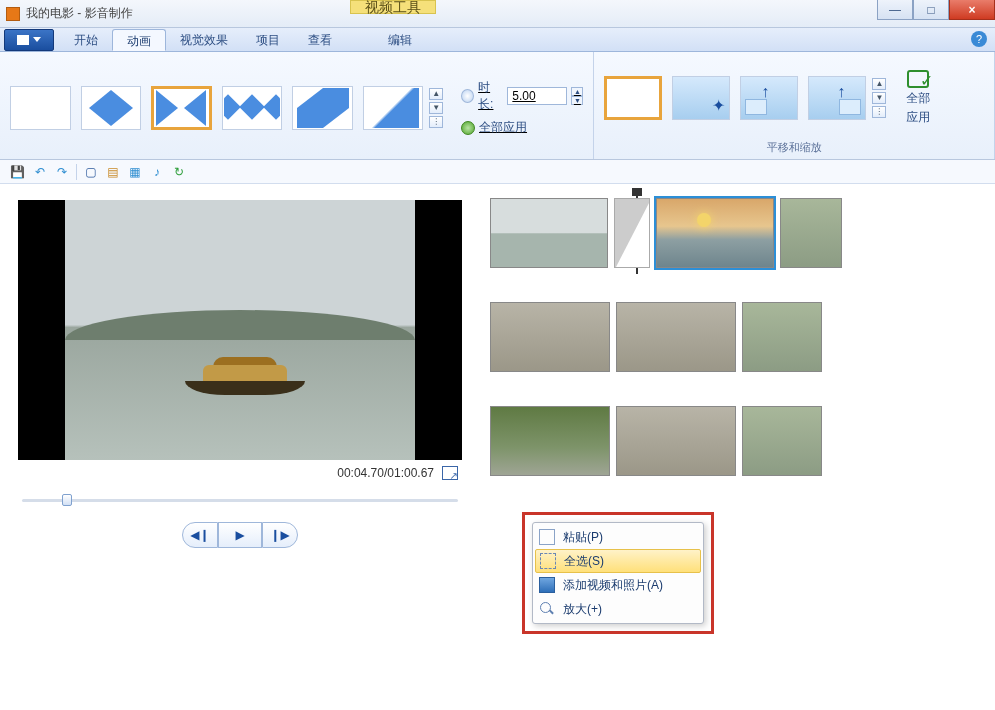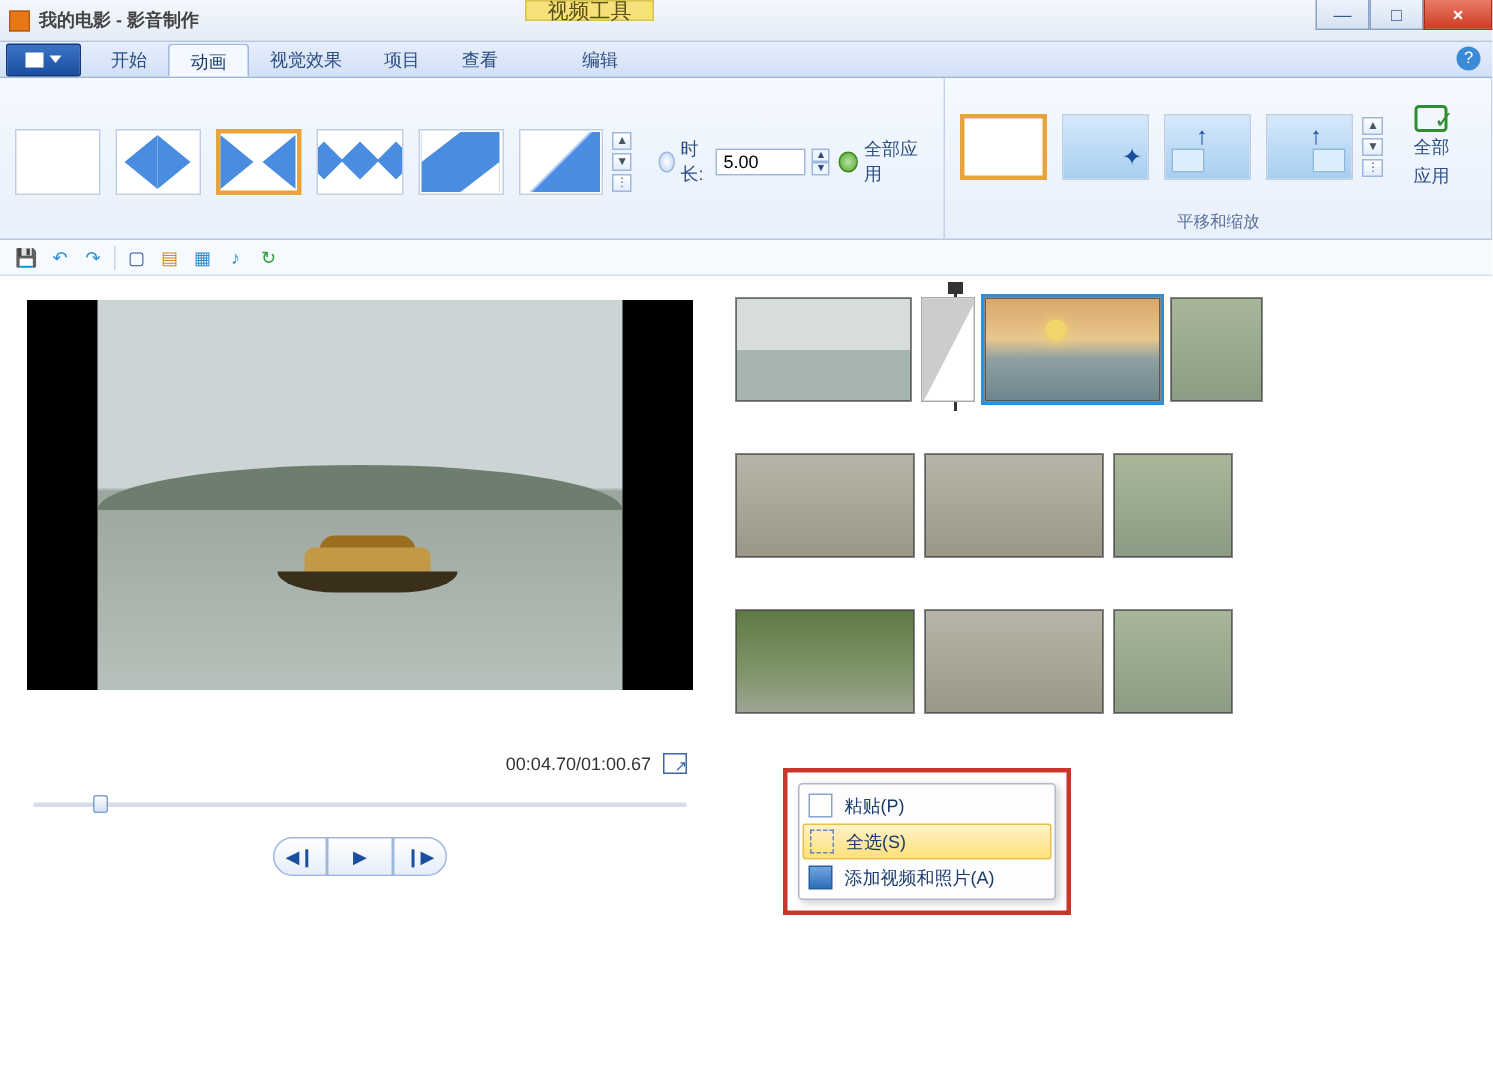"我的电影 - 影音制作" .titlebar .title { font-weight: bold -> none }
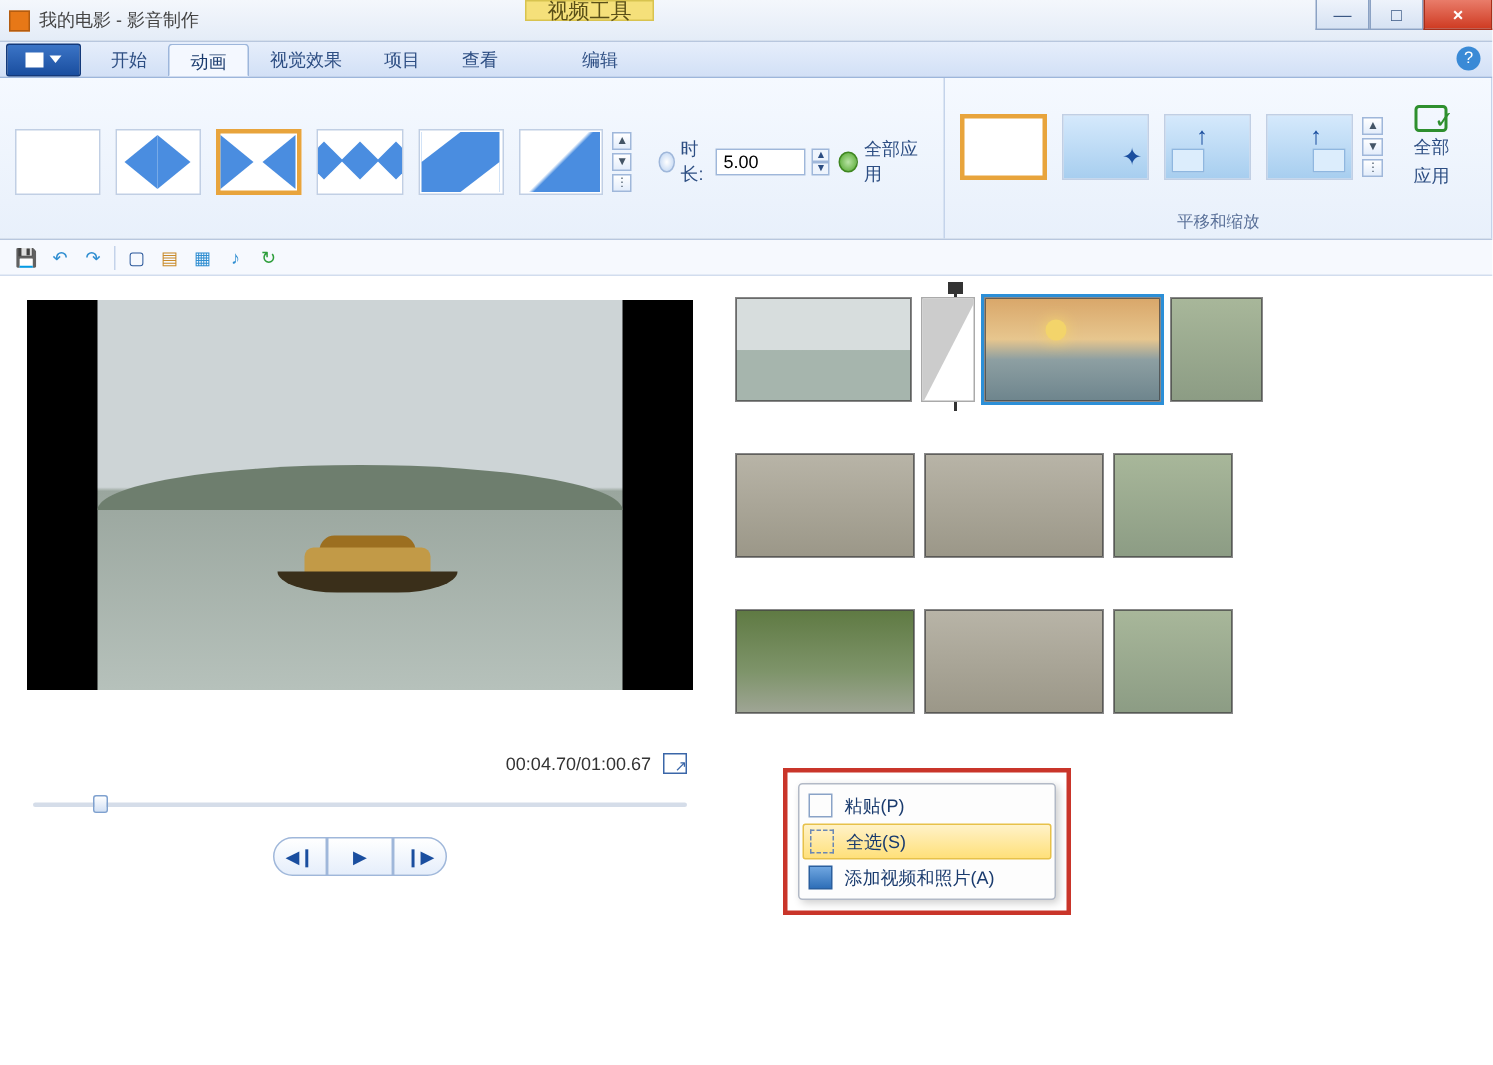"时长:" .opt-col { flex-direction: row -> column; text-decoration: none -> underline }
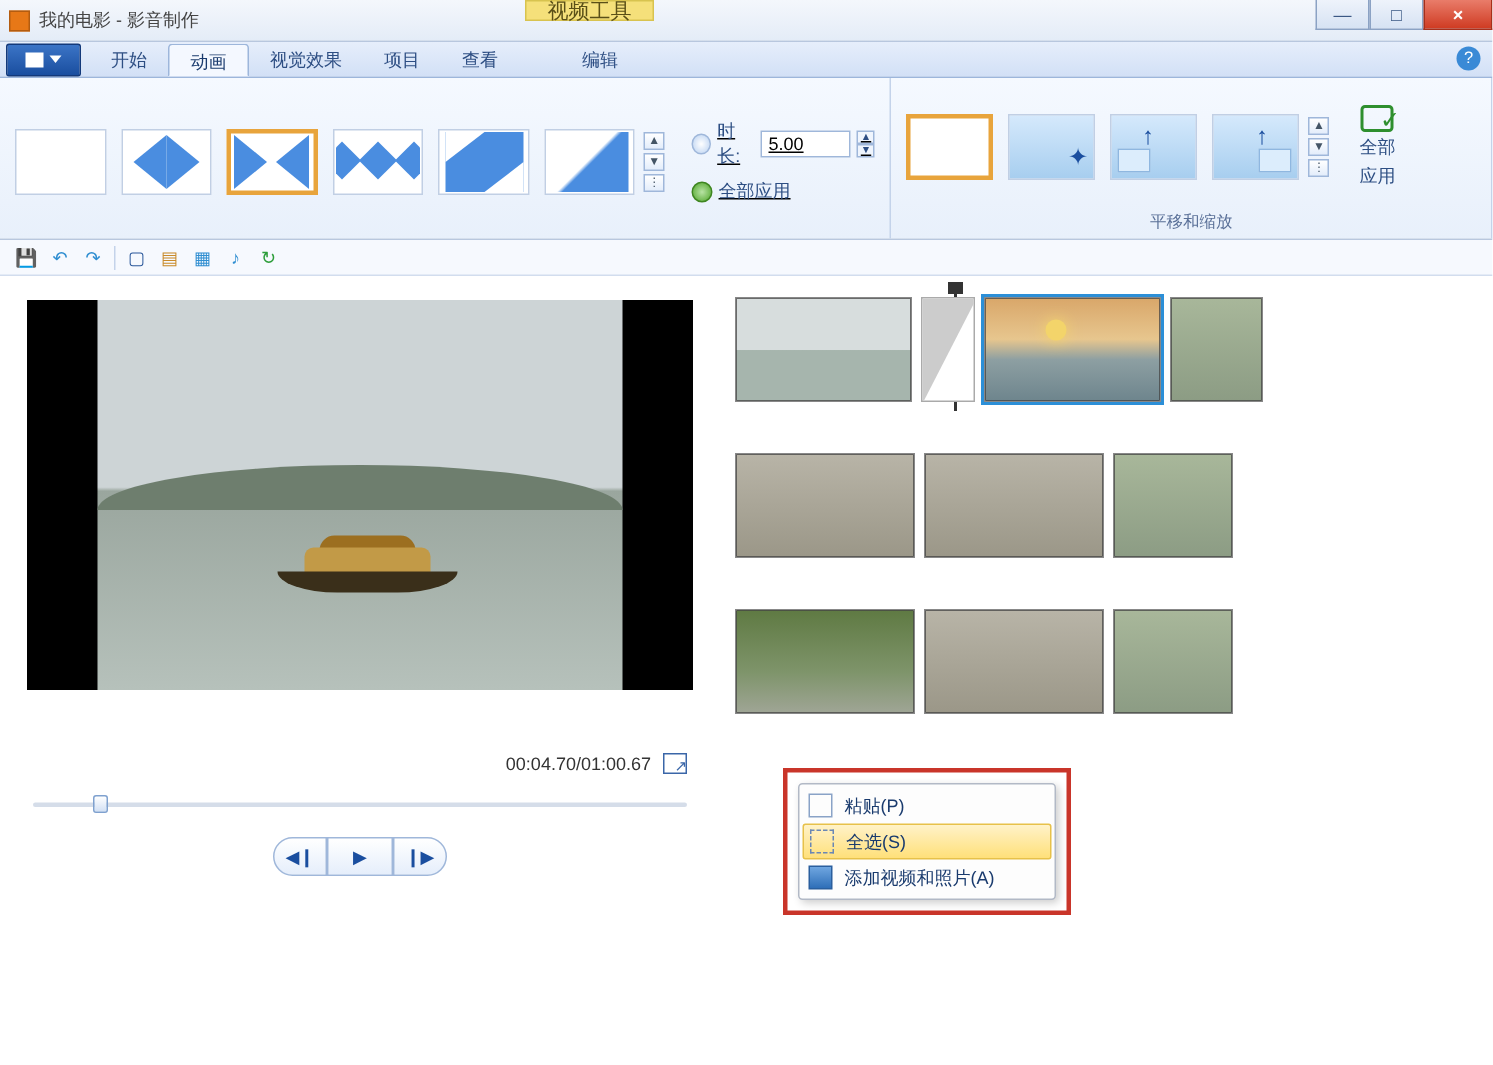"00:04.70/01:00.67" .time-row { margin-top: 36px -> none }
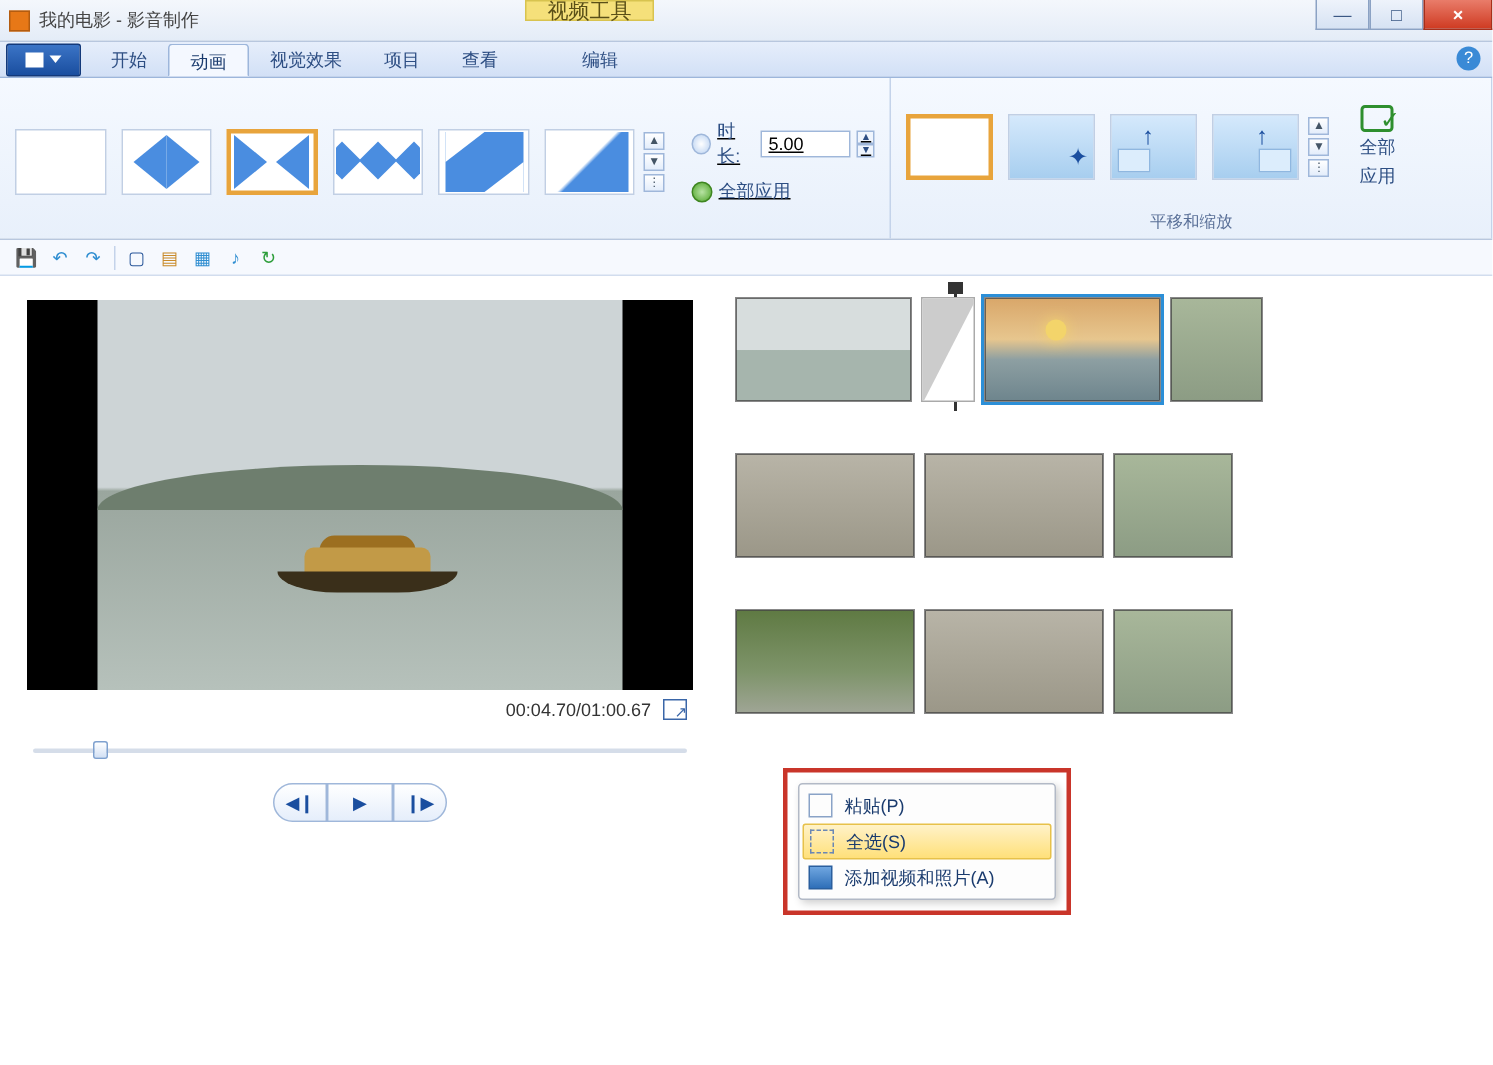"放大(+)" div.item { html: none -> <div> <div></div> <span>放大(+)</span> </div> }
